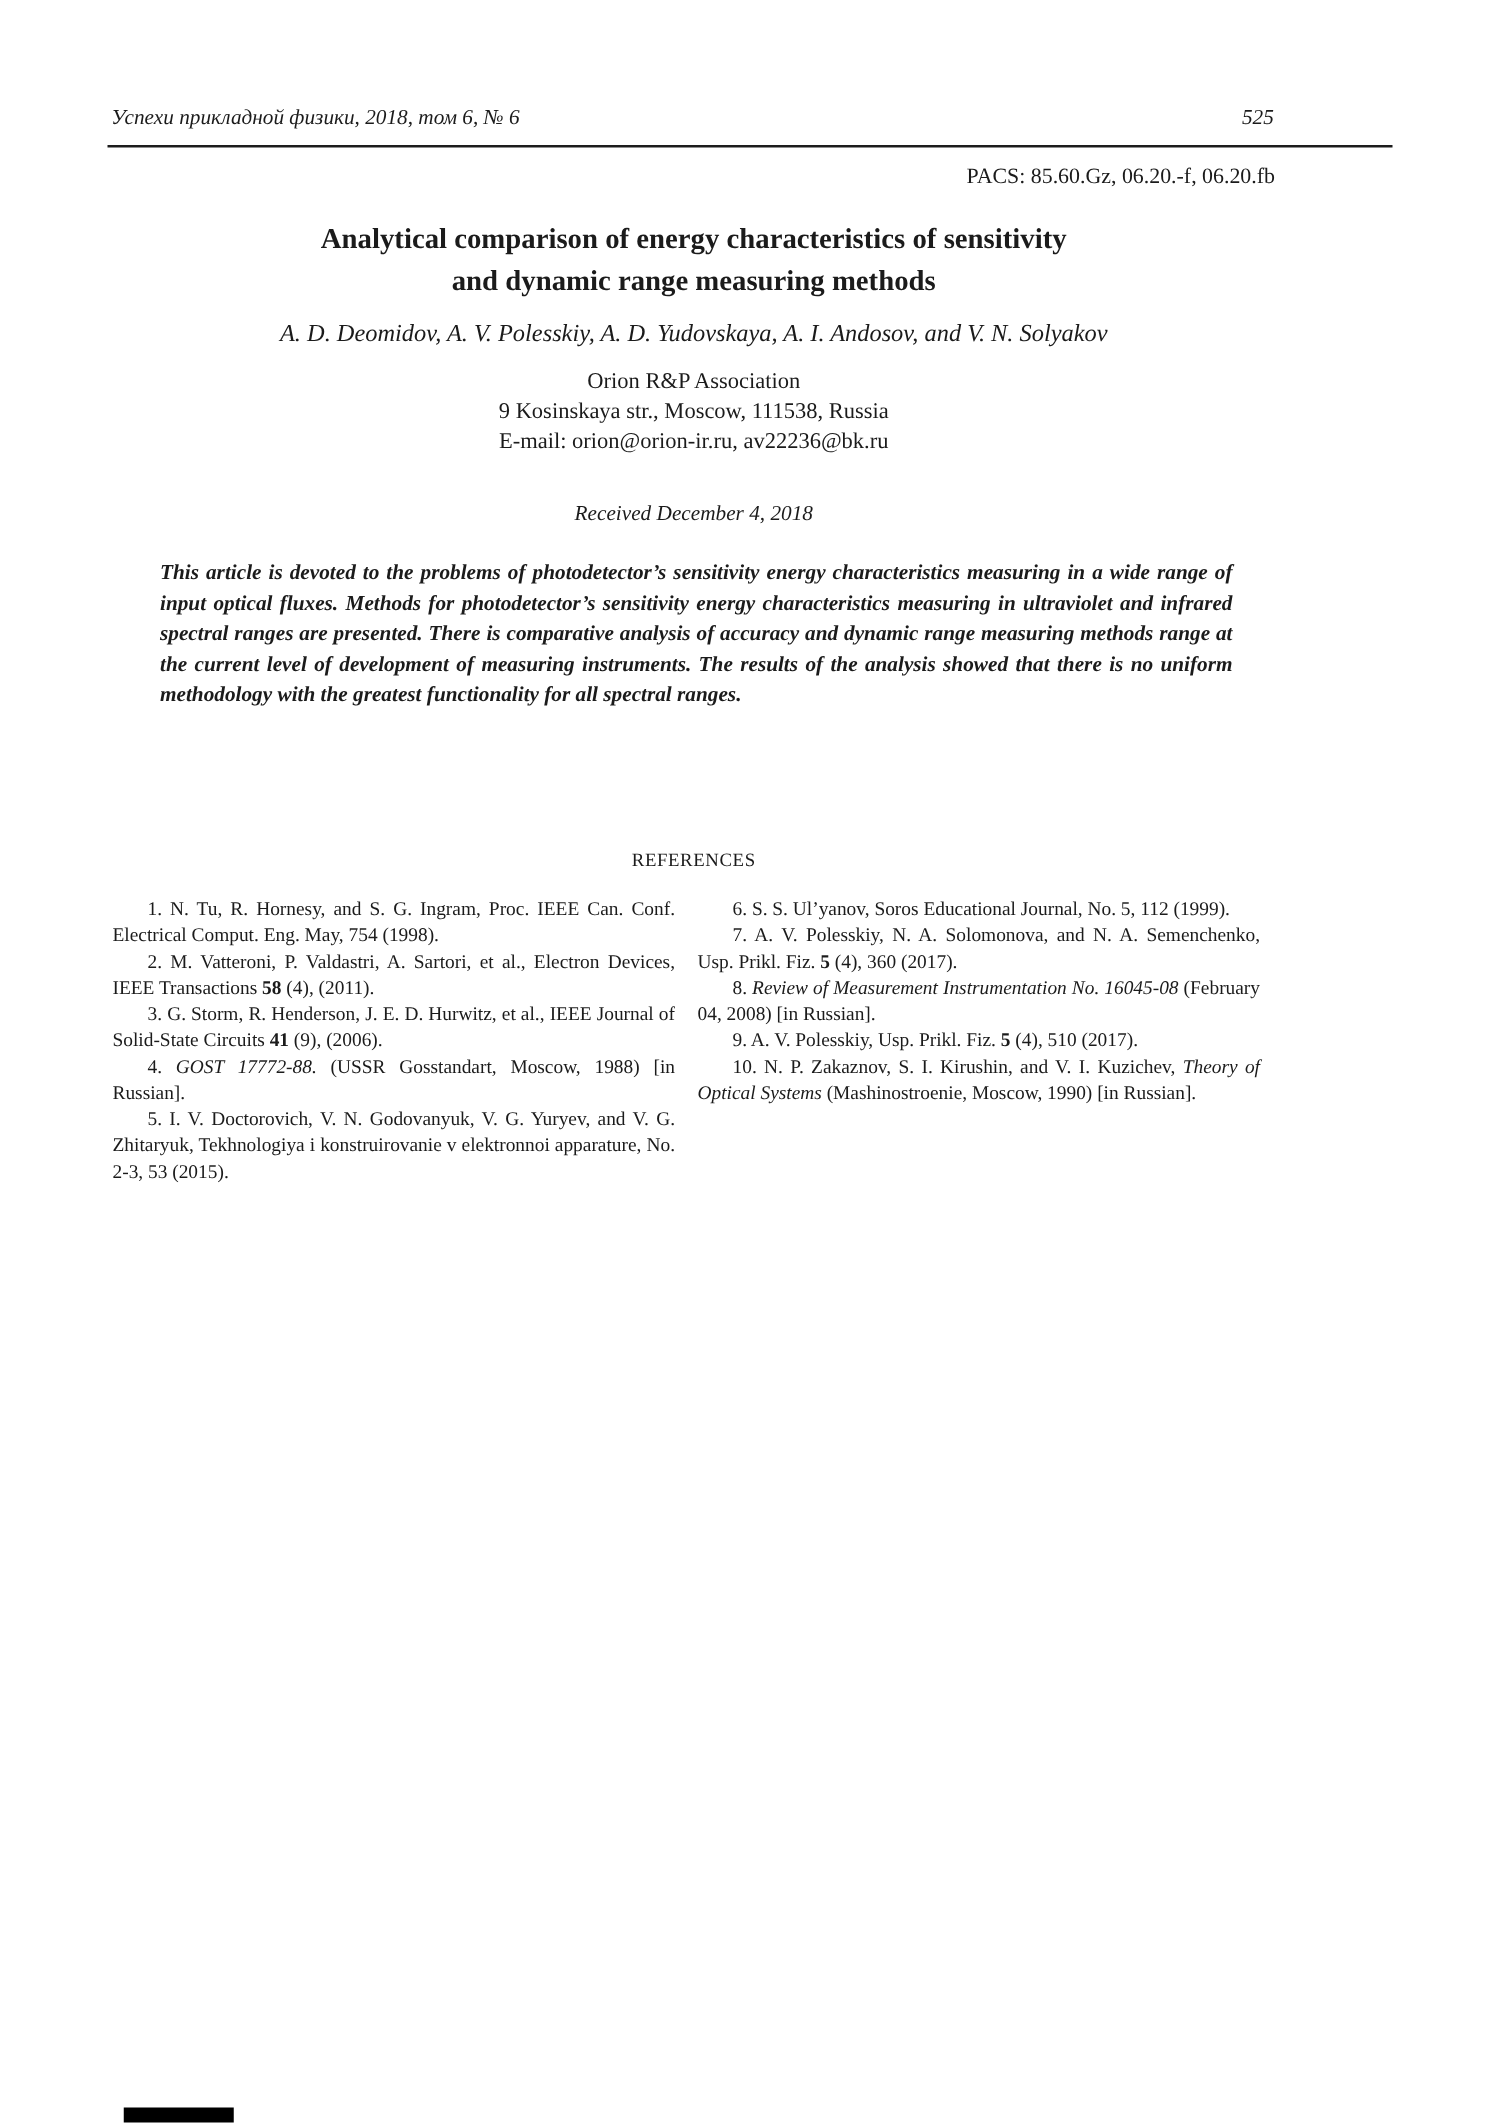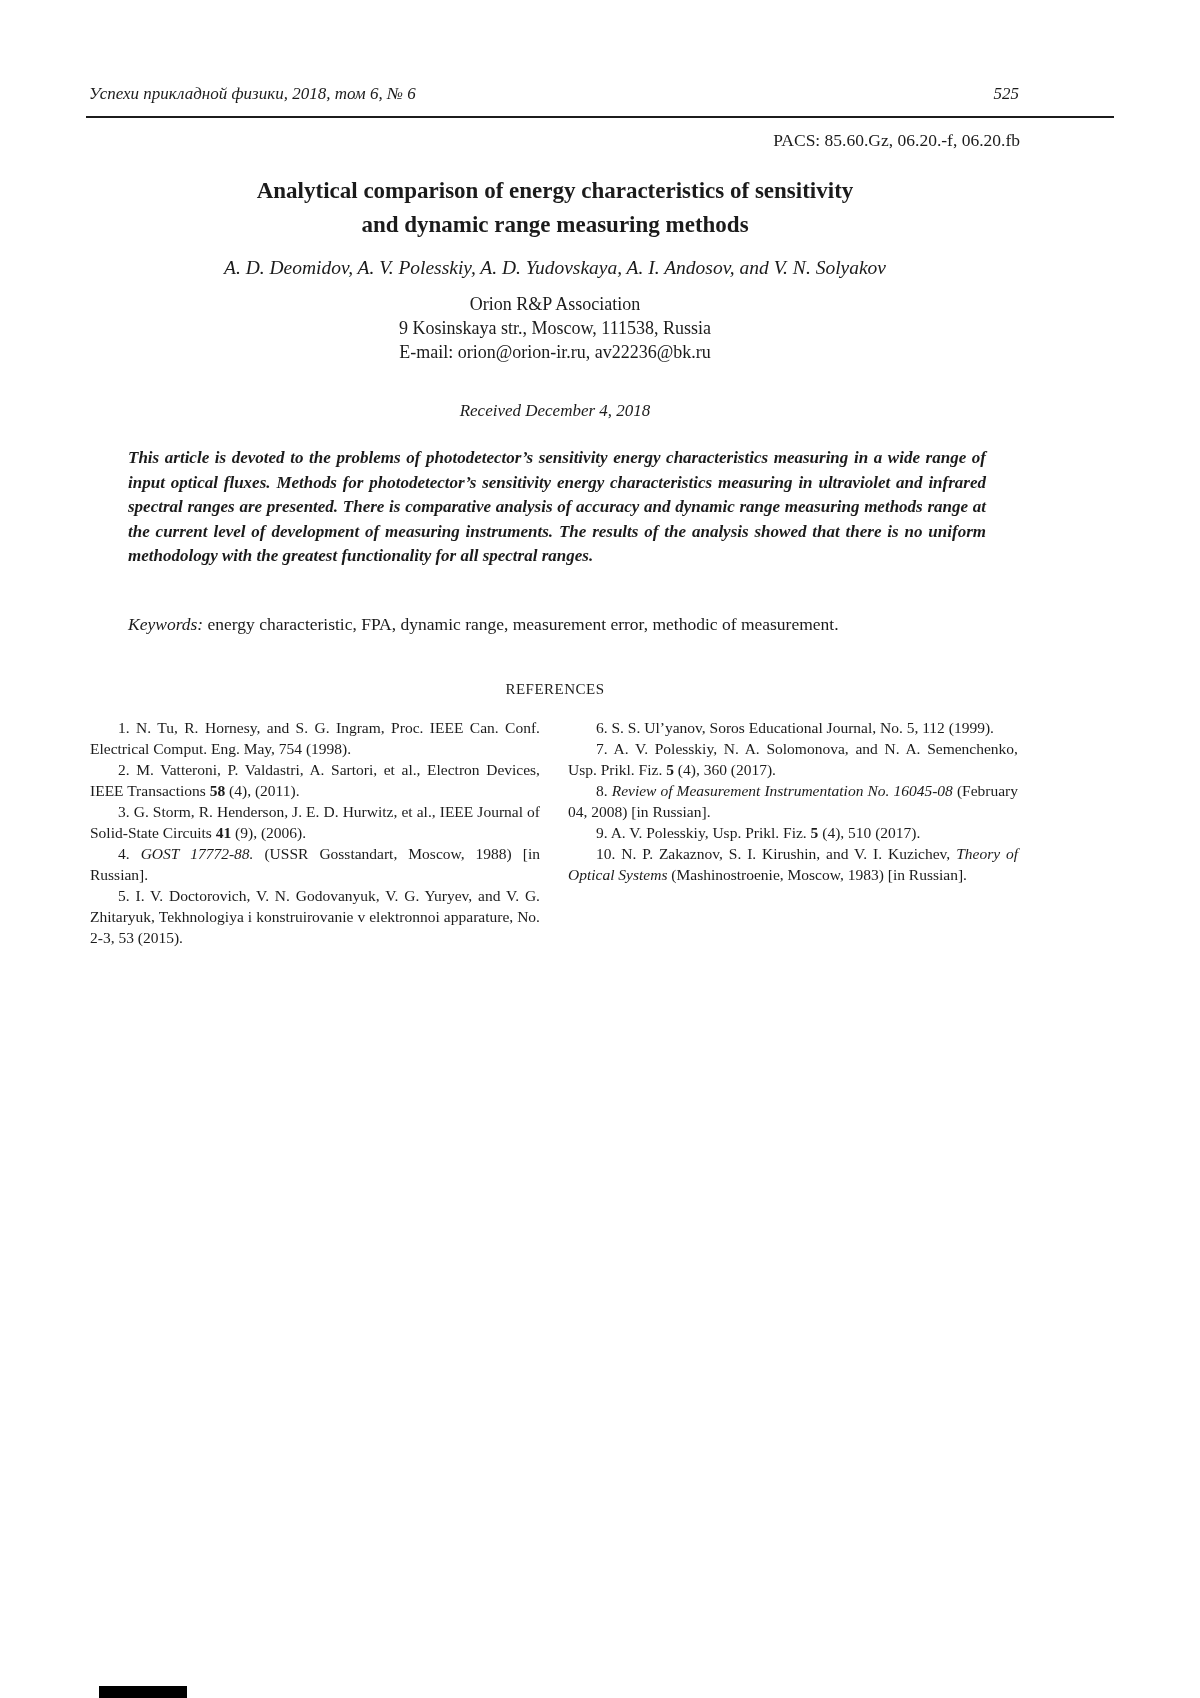"Keywords: energy characteristic, FPA," p.keywords { html: <p> <span>Keywords:</span><span> energy characteristic, FPA, dynamic range, measurement error, methodic of measurement.</span> </p> -> none }
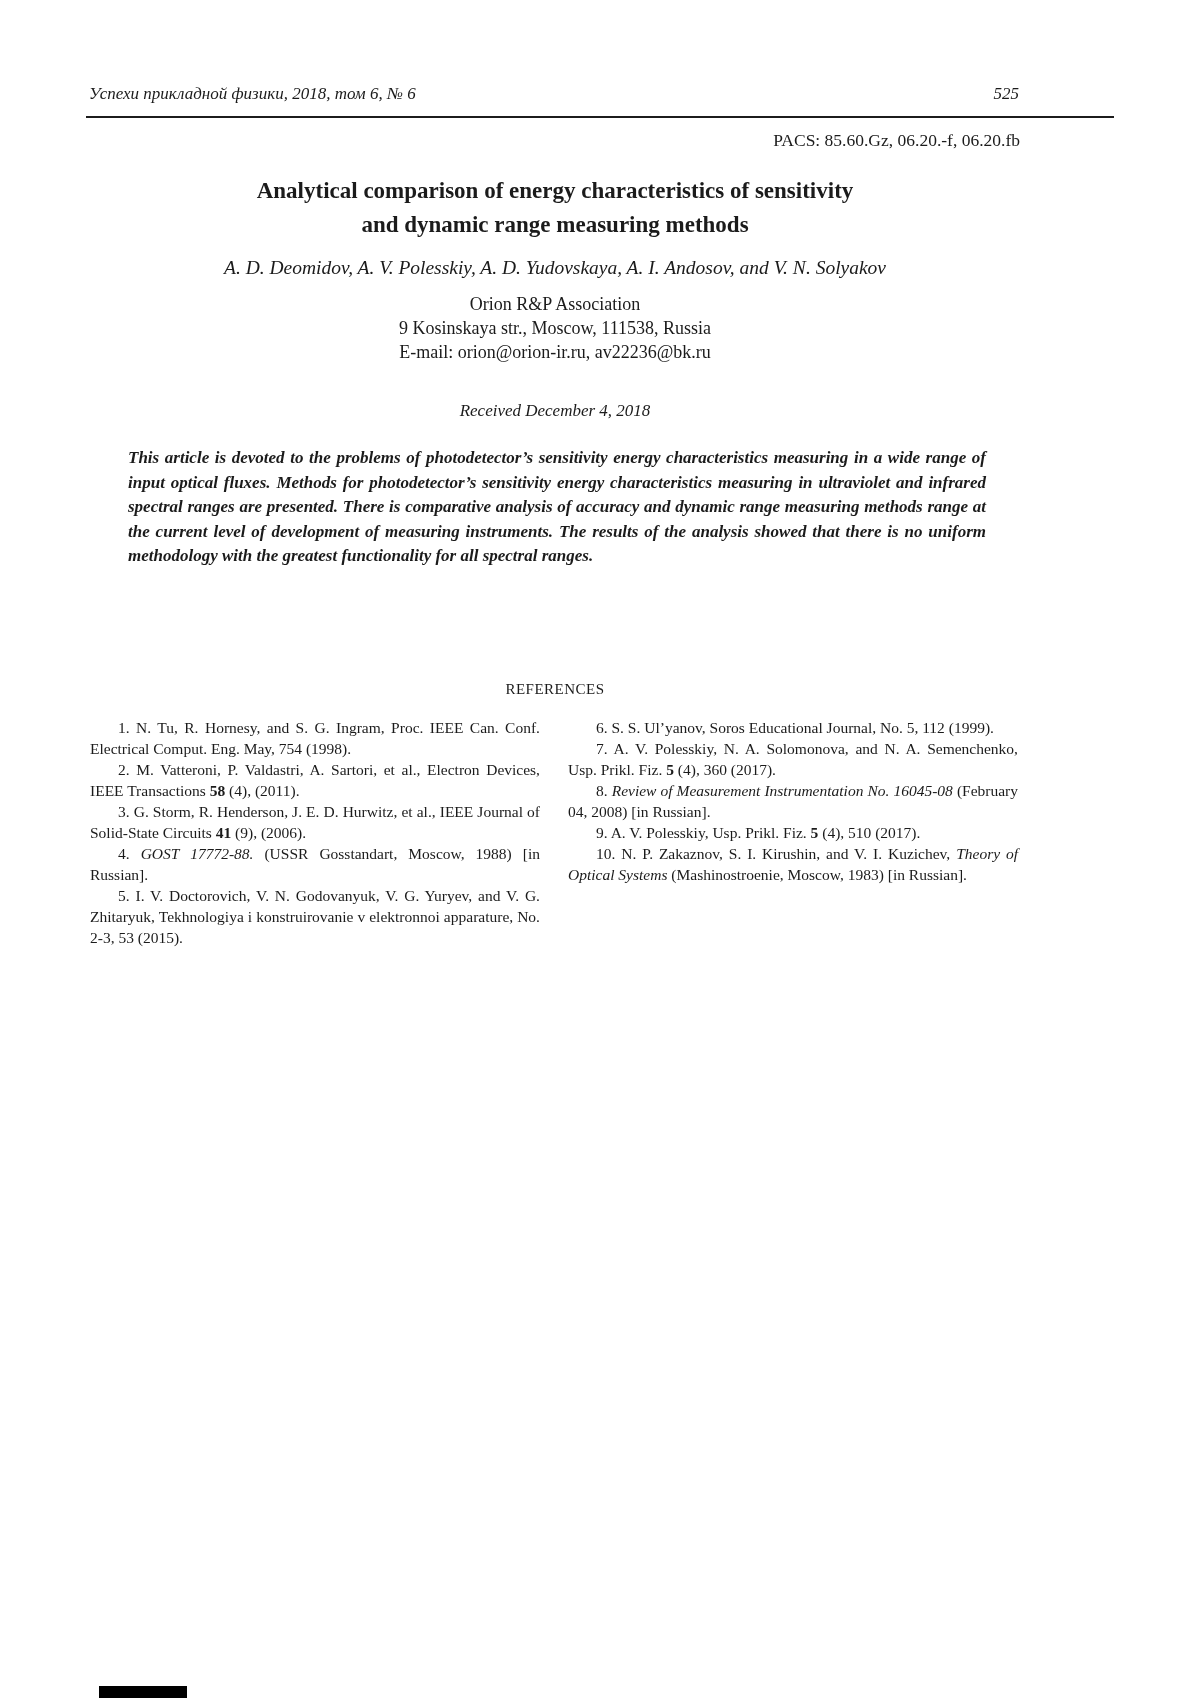"1. N. Tu, R. Hornesy," .refs { gap: 28px -> 18px }
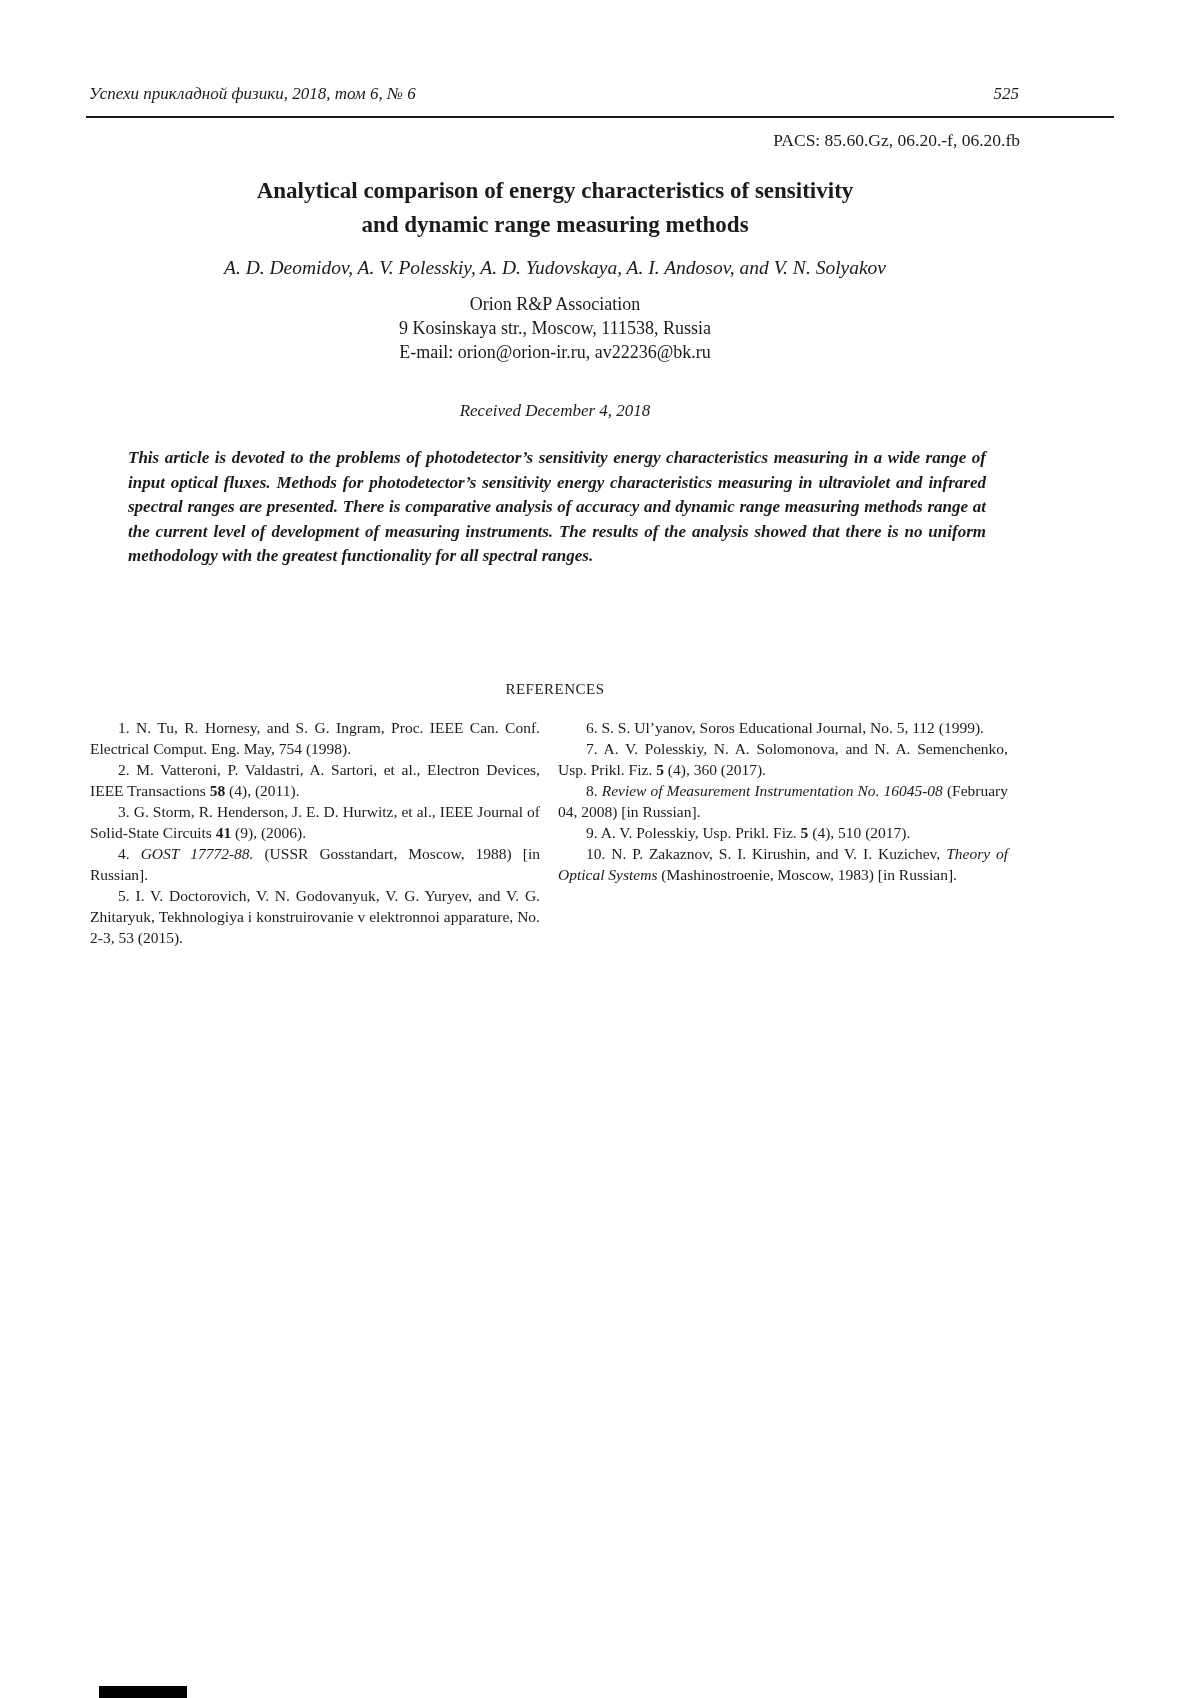"(Mashinostroenie, Moscow, 1983) [in" span { text: 1983 -> 1990 }
